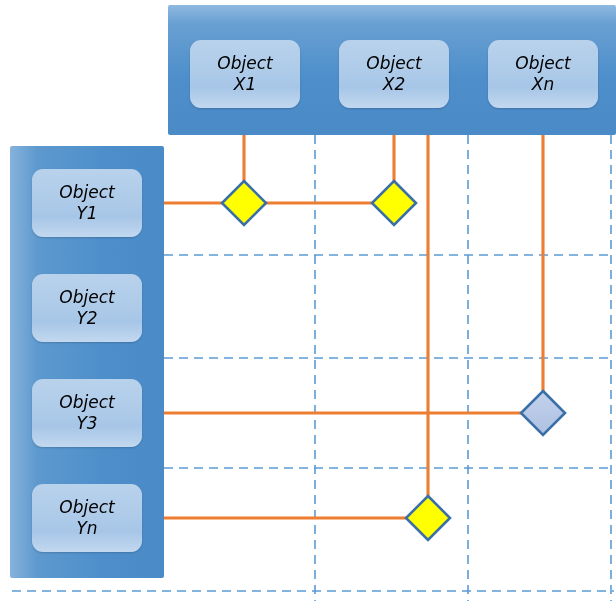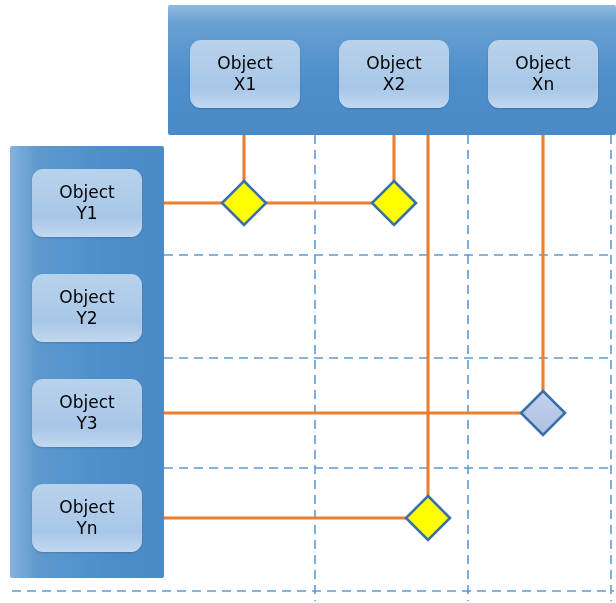"Object" .obj { font-style: none -> italic }
